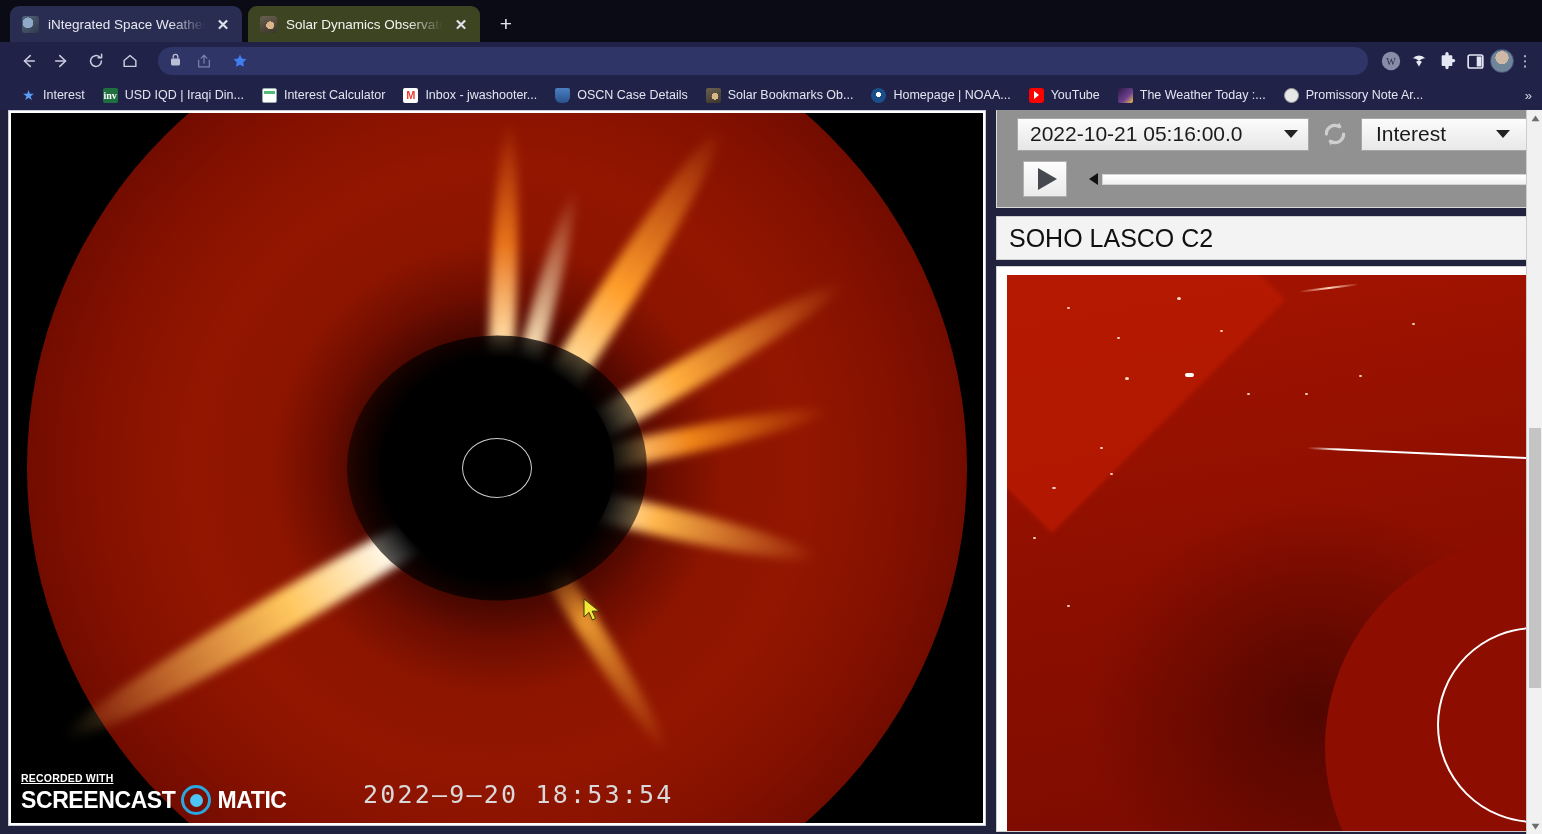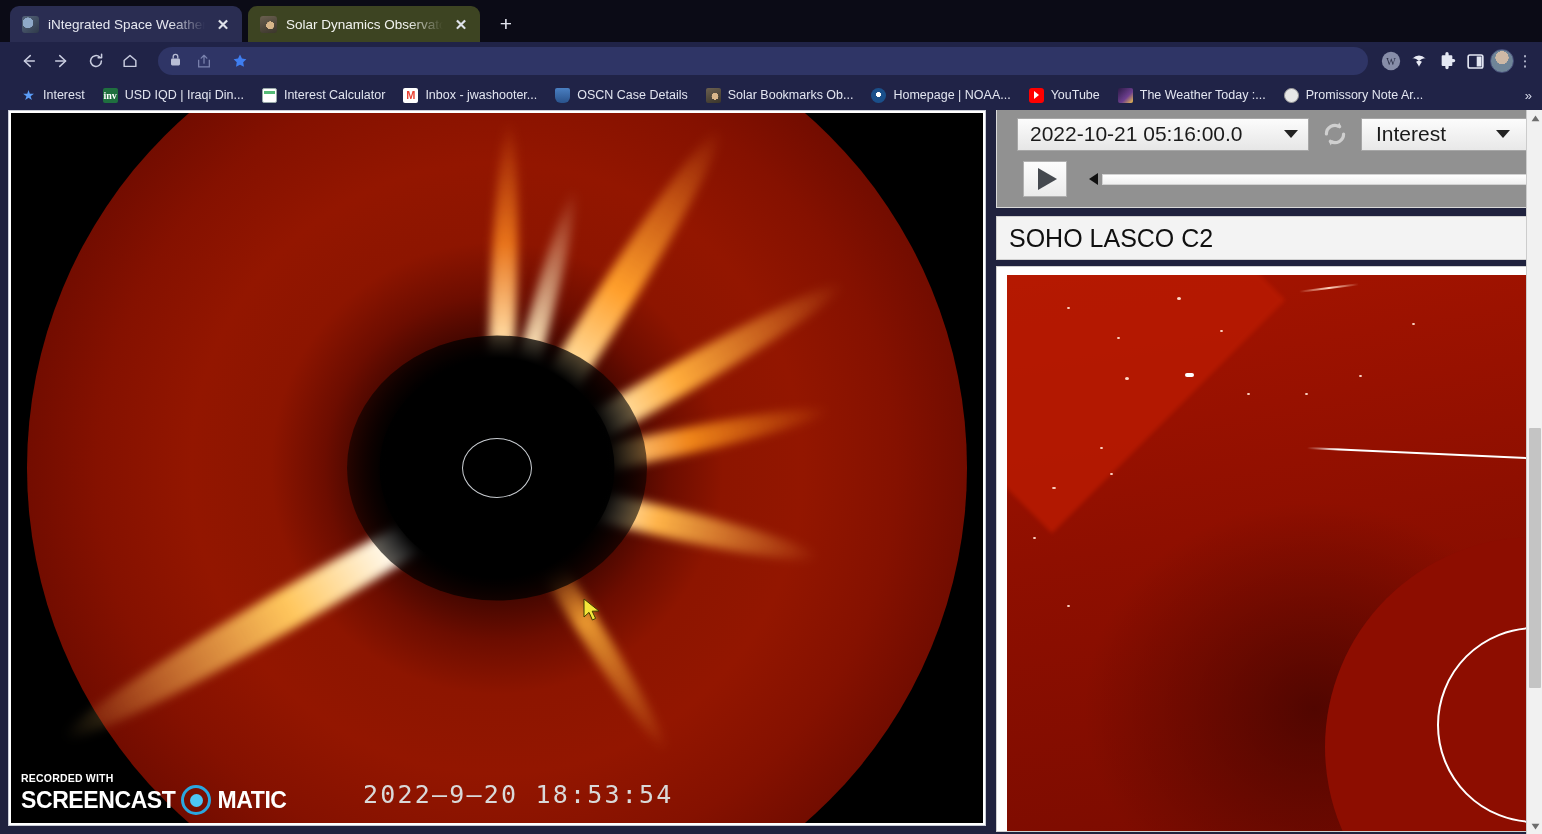"RECORDED WITH" .wm-small { text-decoration: none -> underline }
